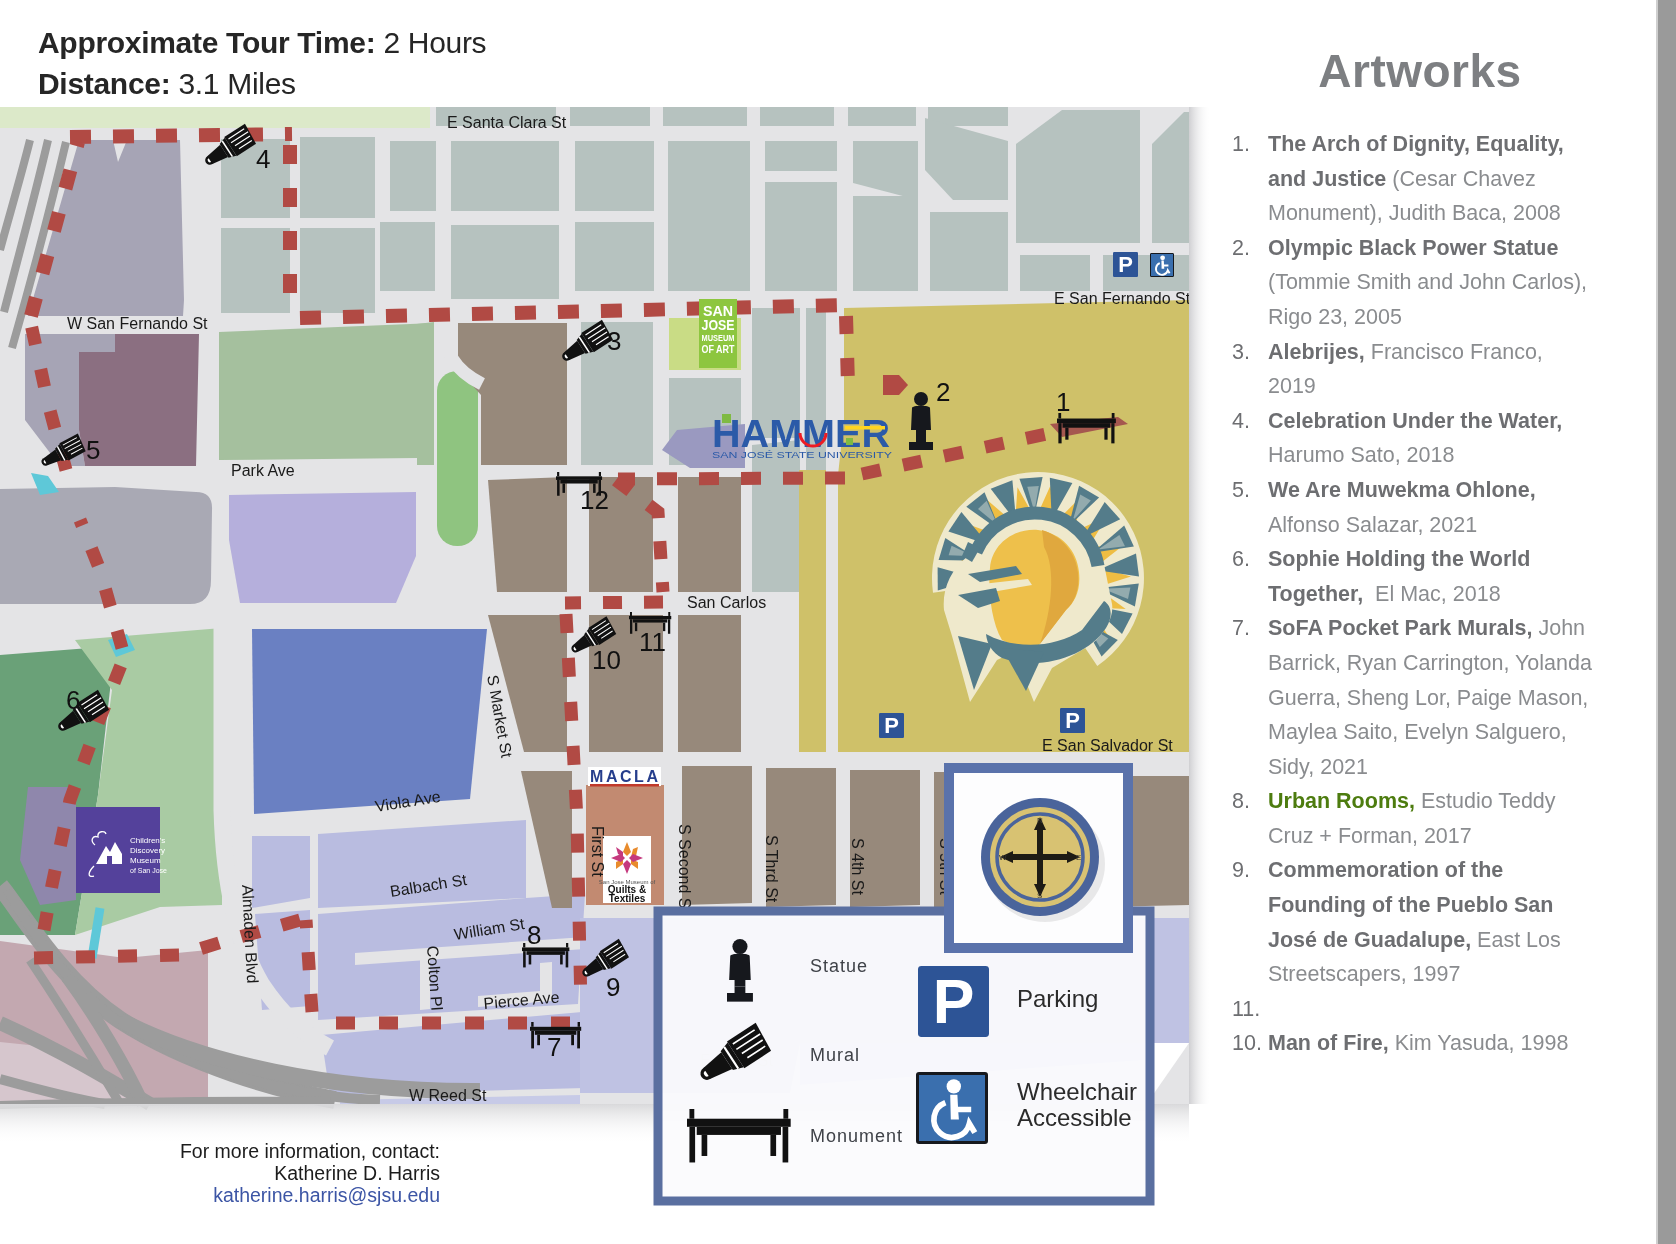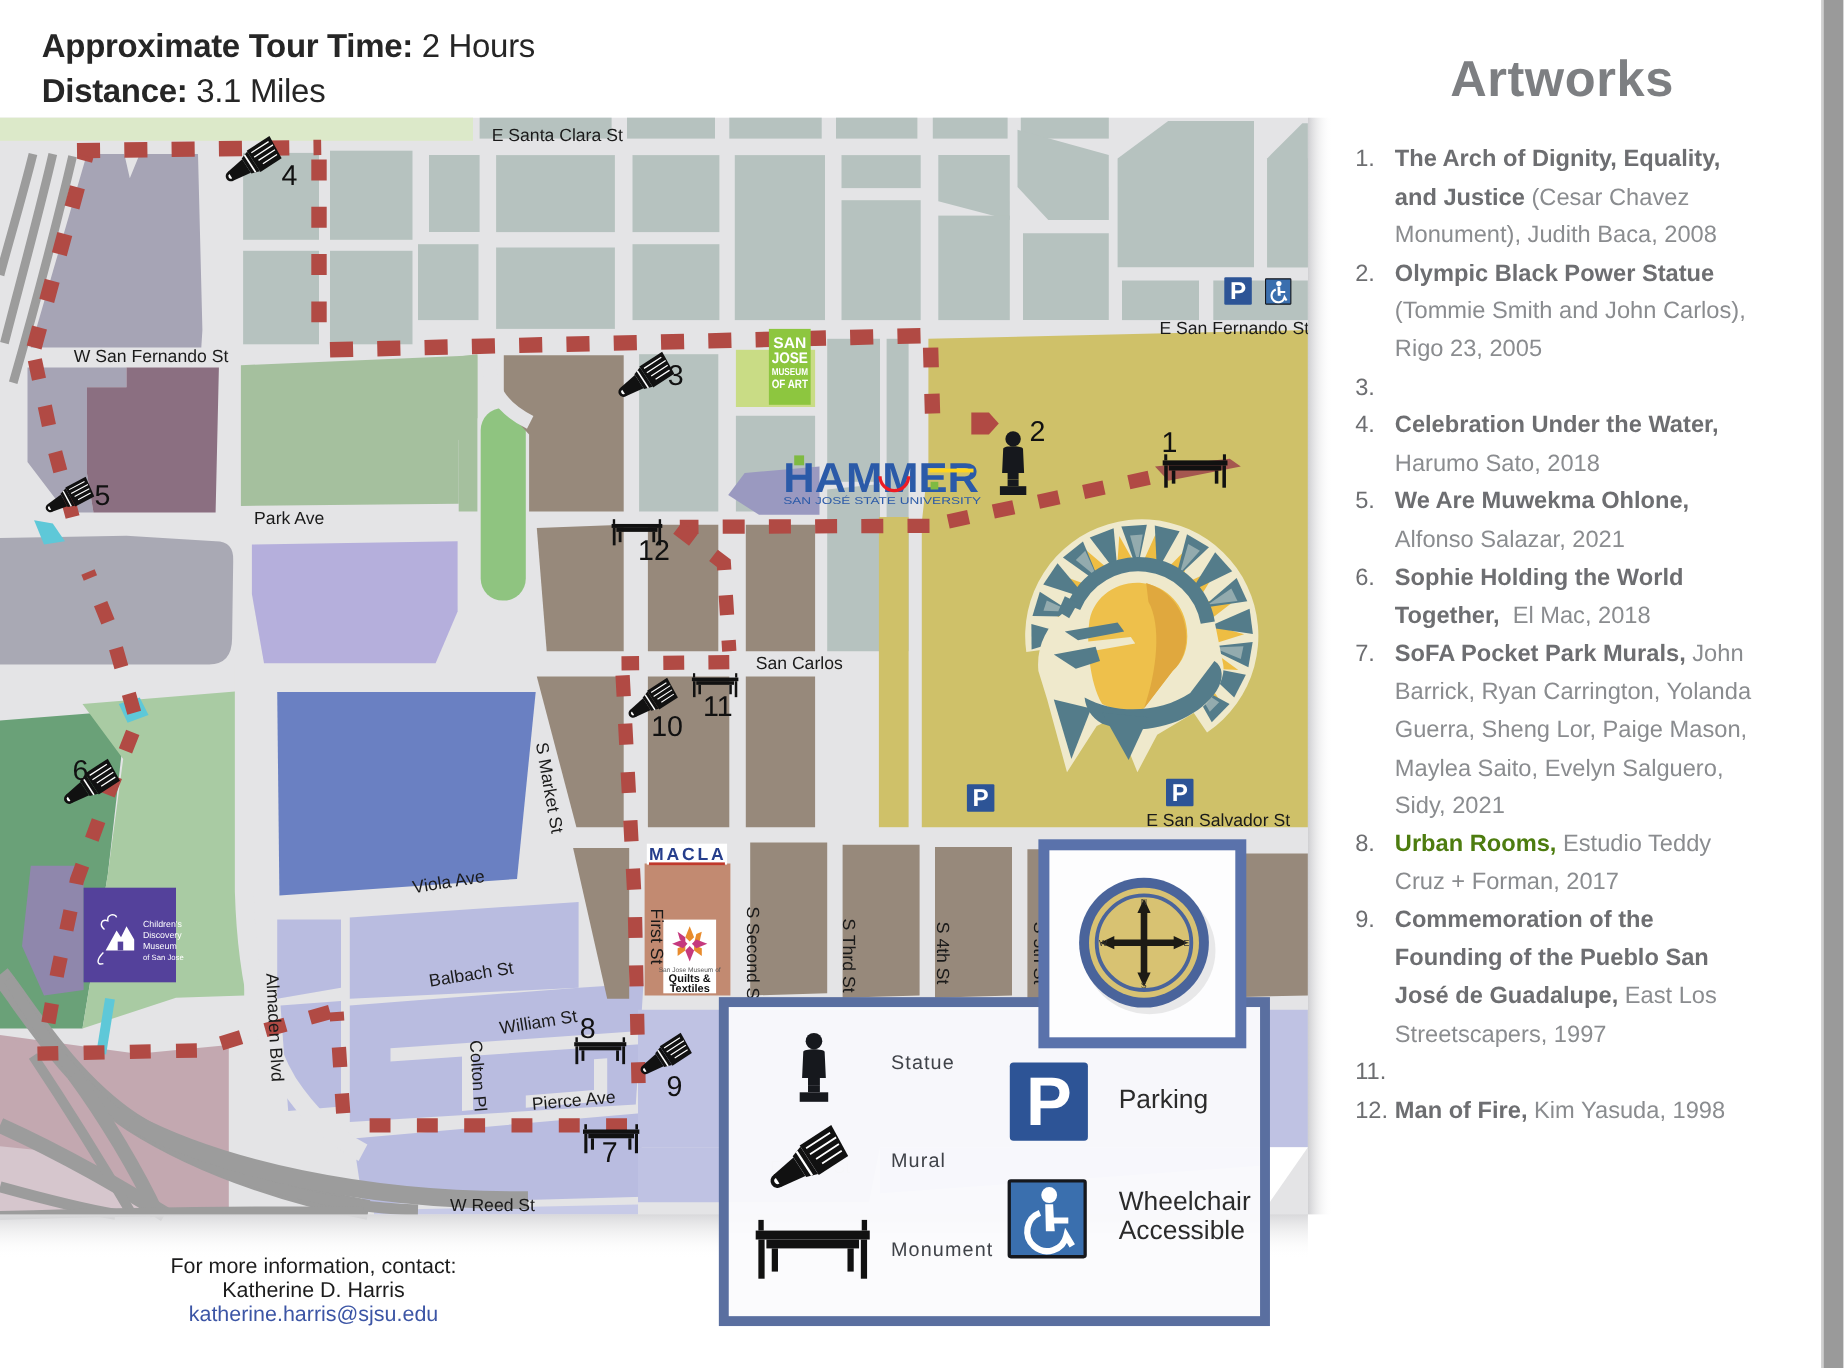"Alebrijes, Francisco Franco," div { html: none -> <div><b>Alebrijes,</b> Francisco Franco,<br>2019</div> }
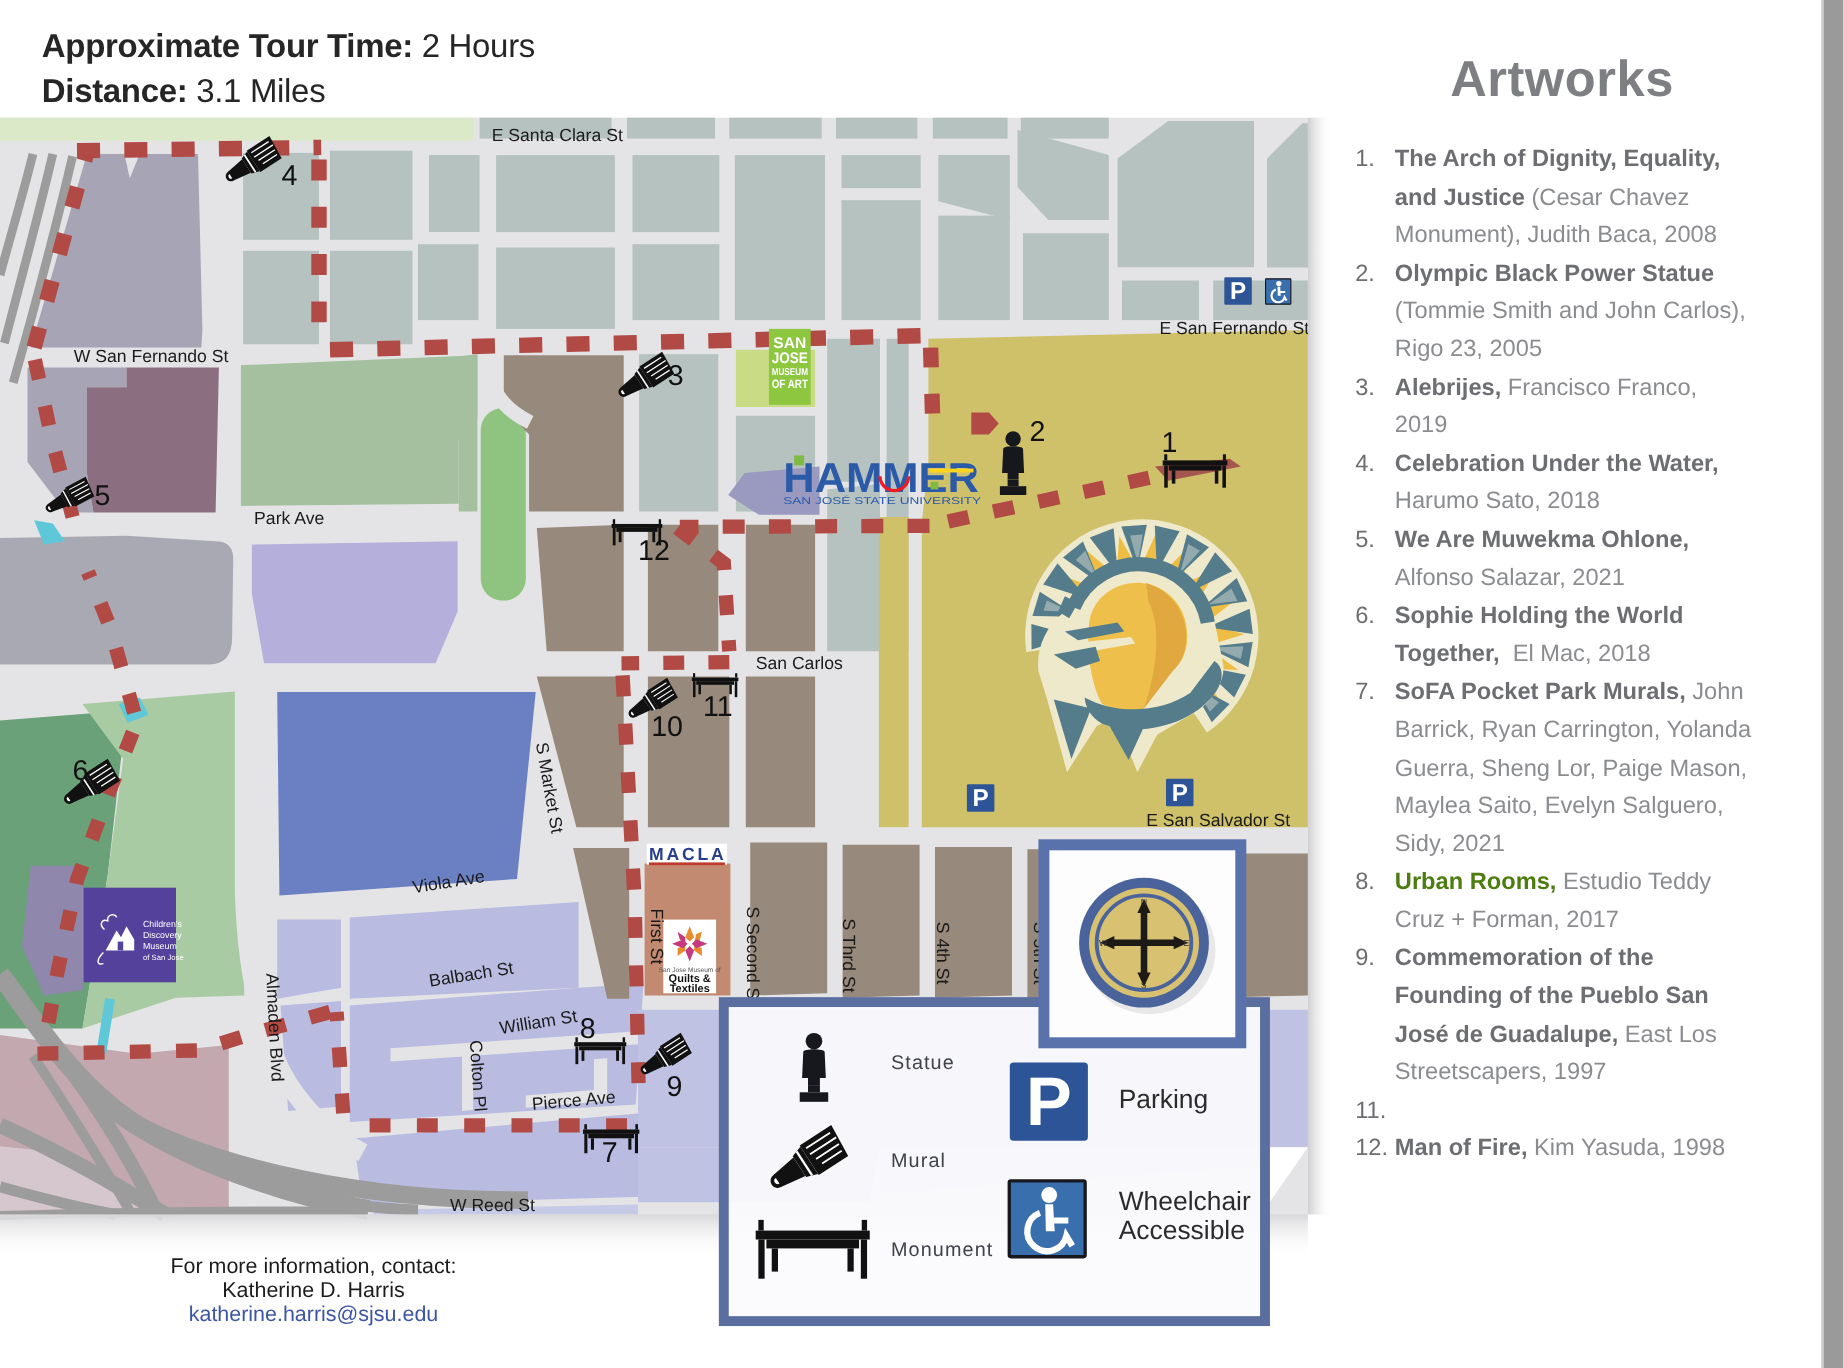"12." div { text: 12 -> 10 }
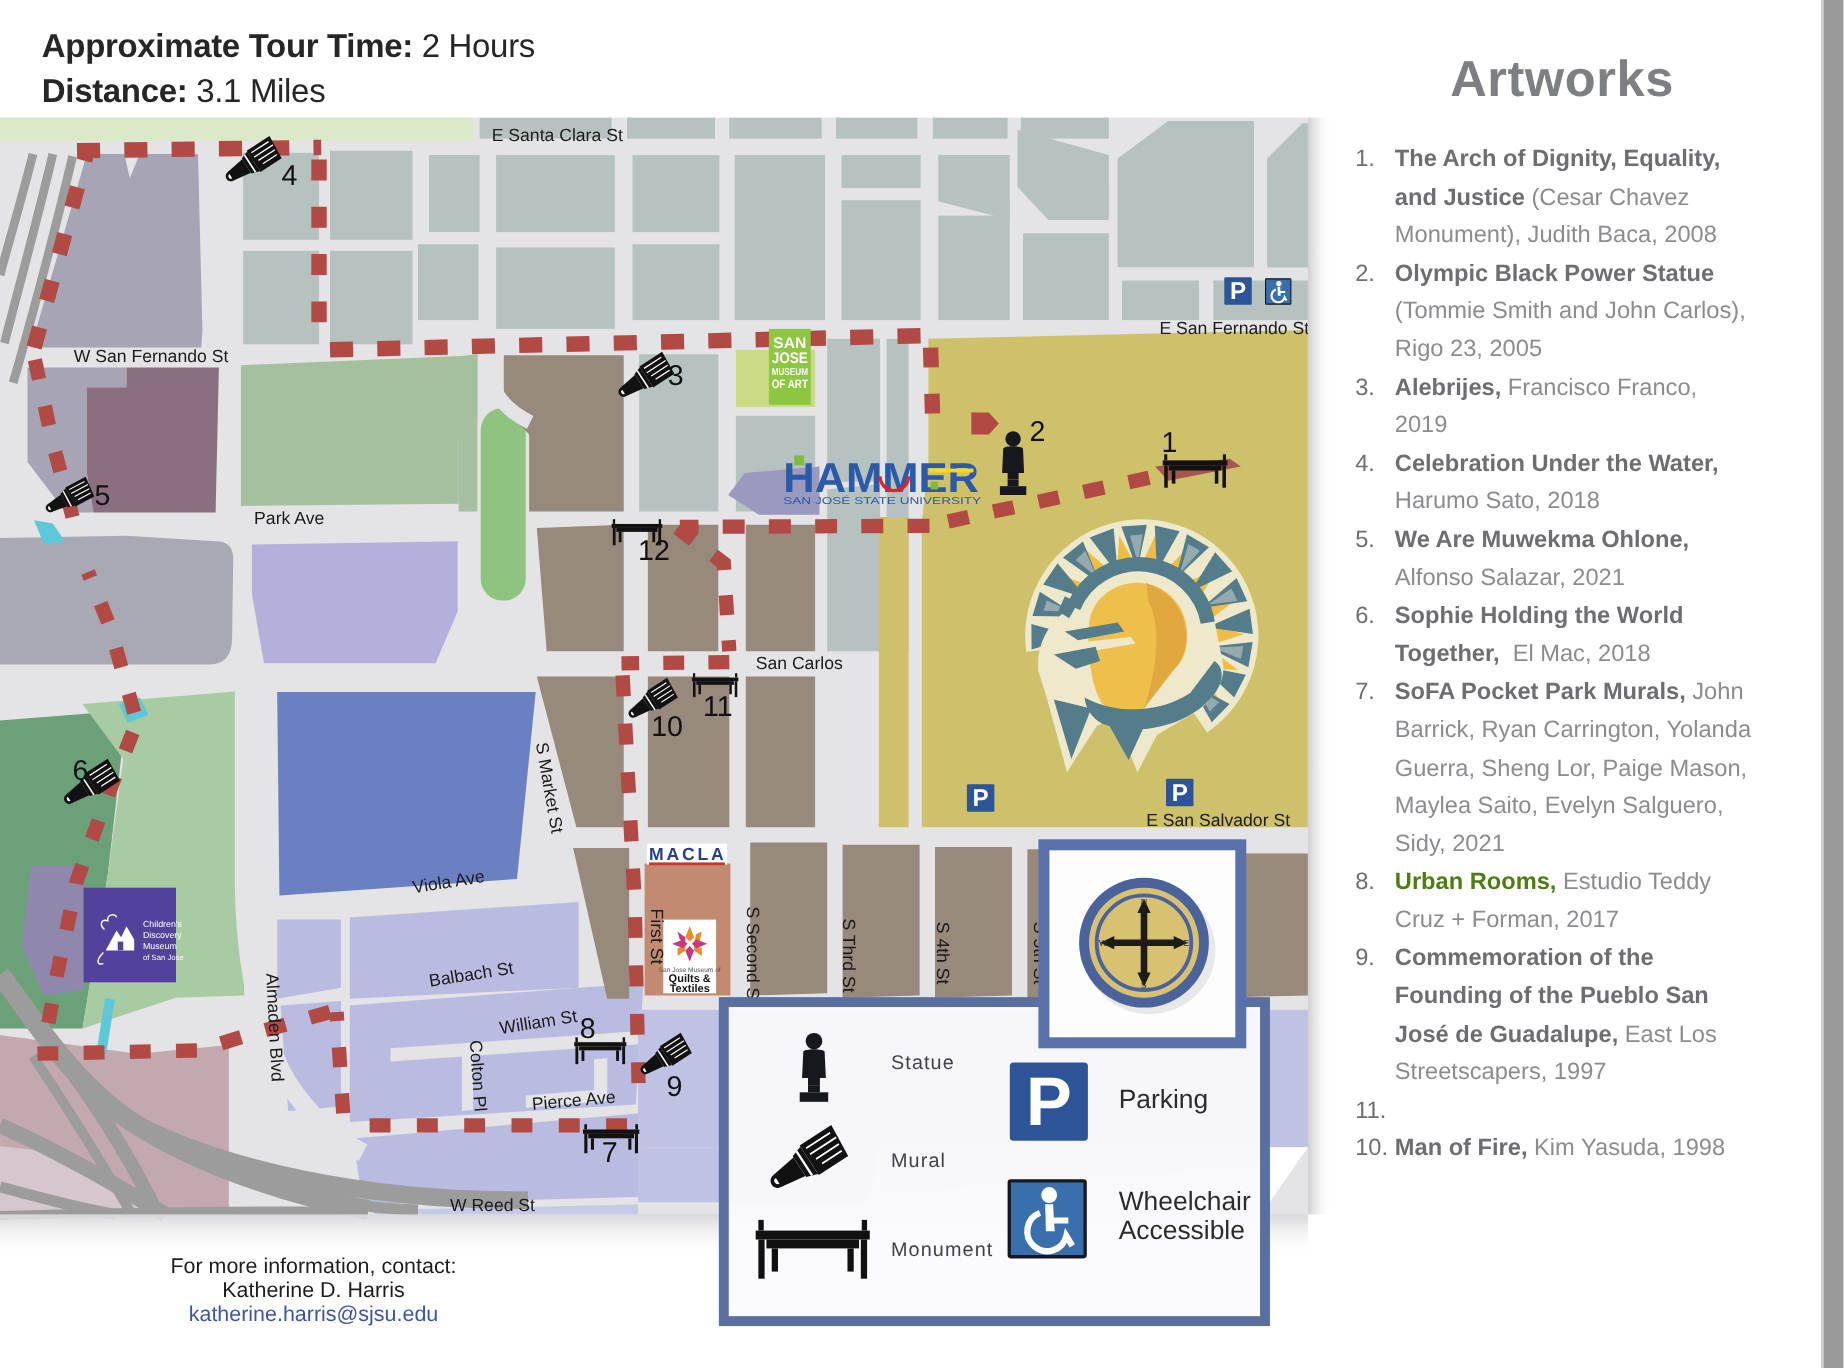"For more information, contact:" div.abs { text-align: center -> right }
